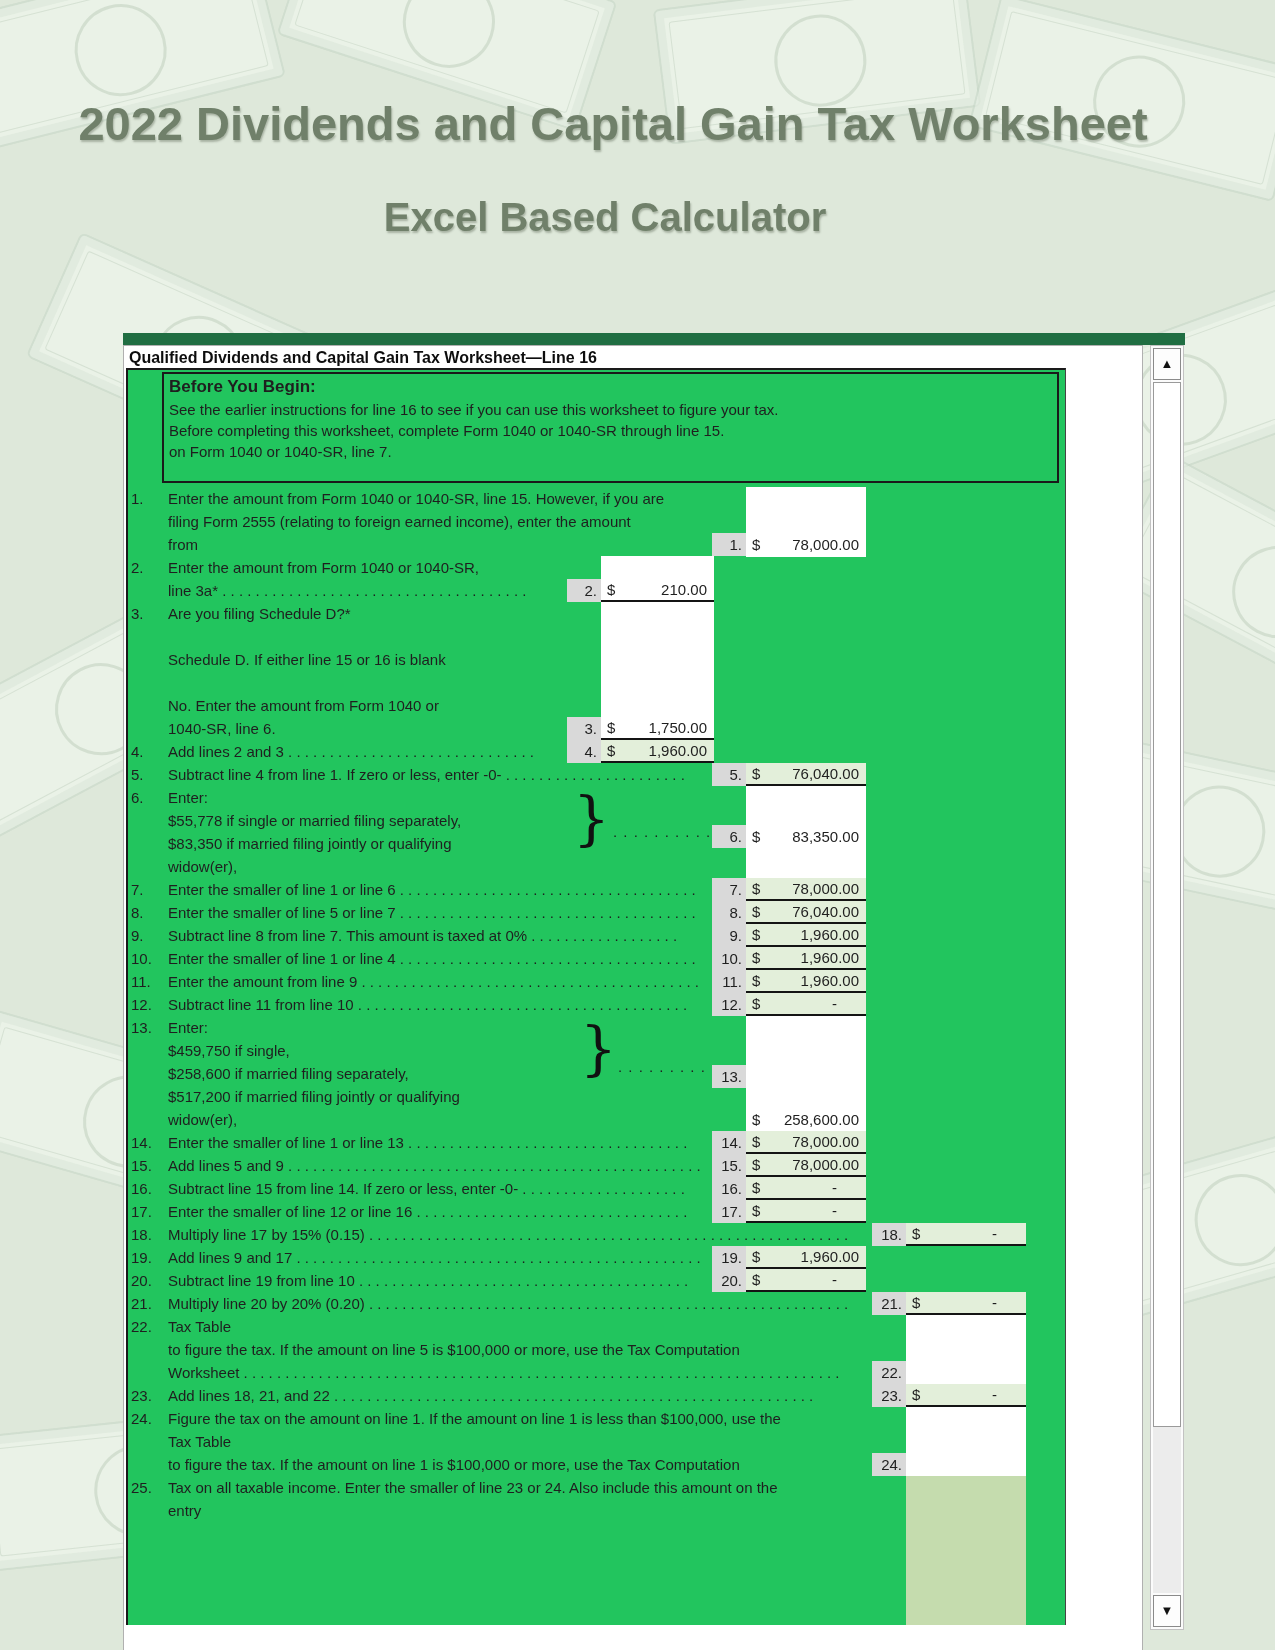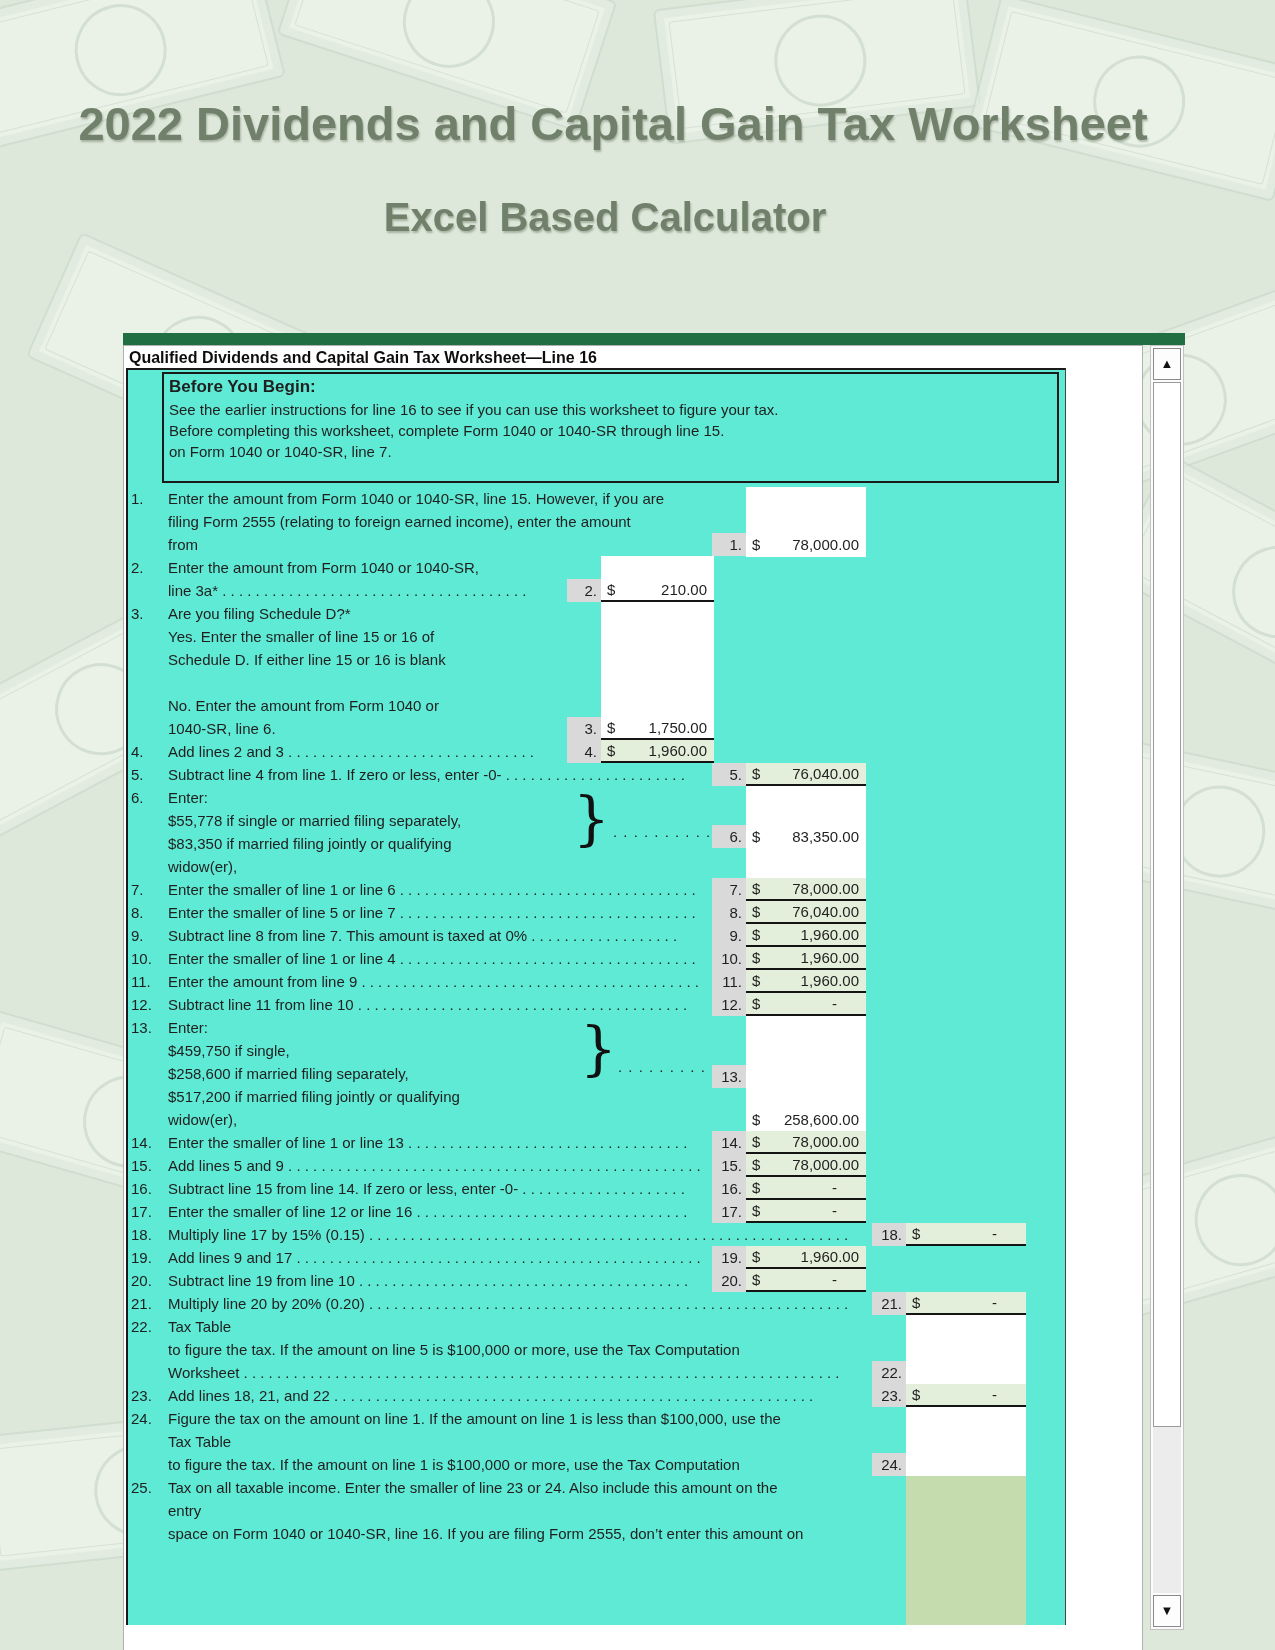"Before You Begin:" .content { background: #5eead4 -> #22c55e }
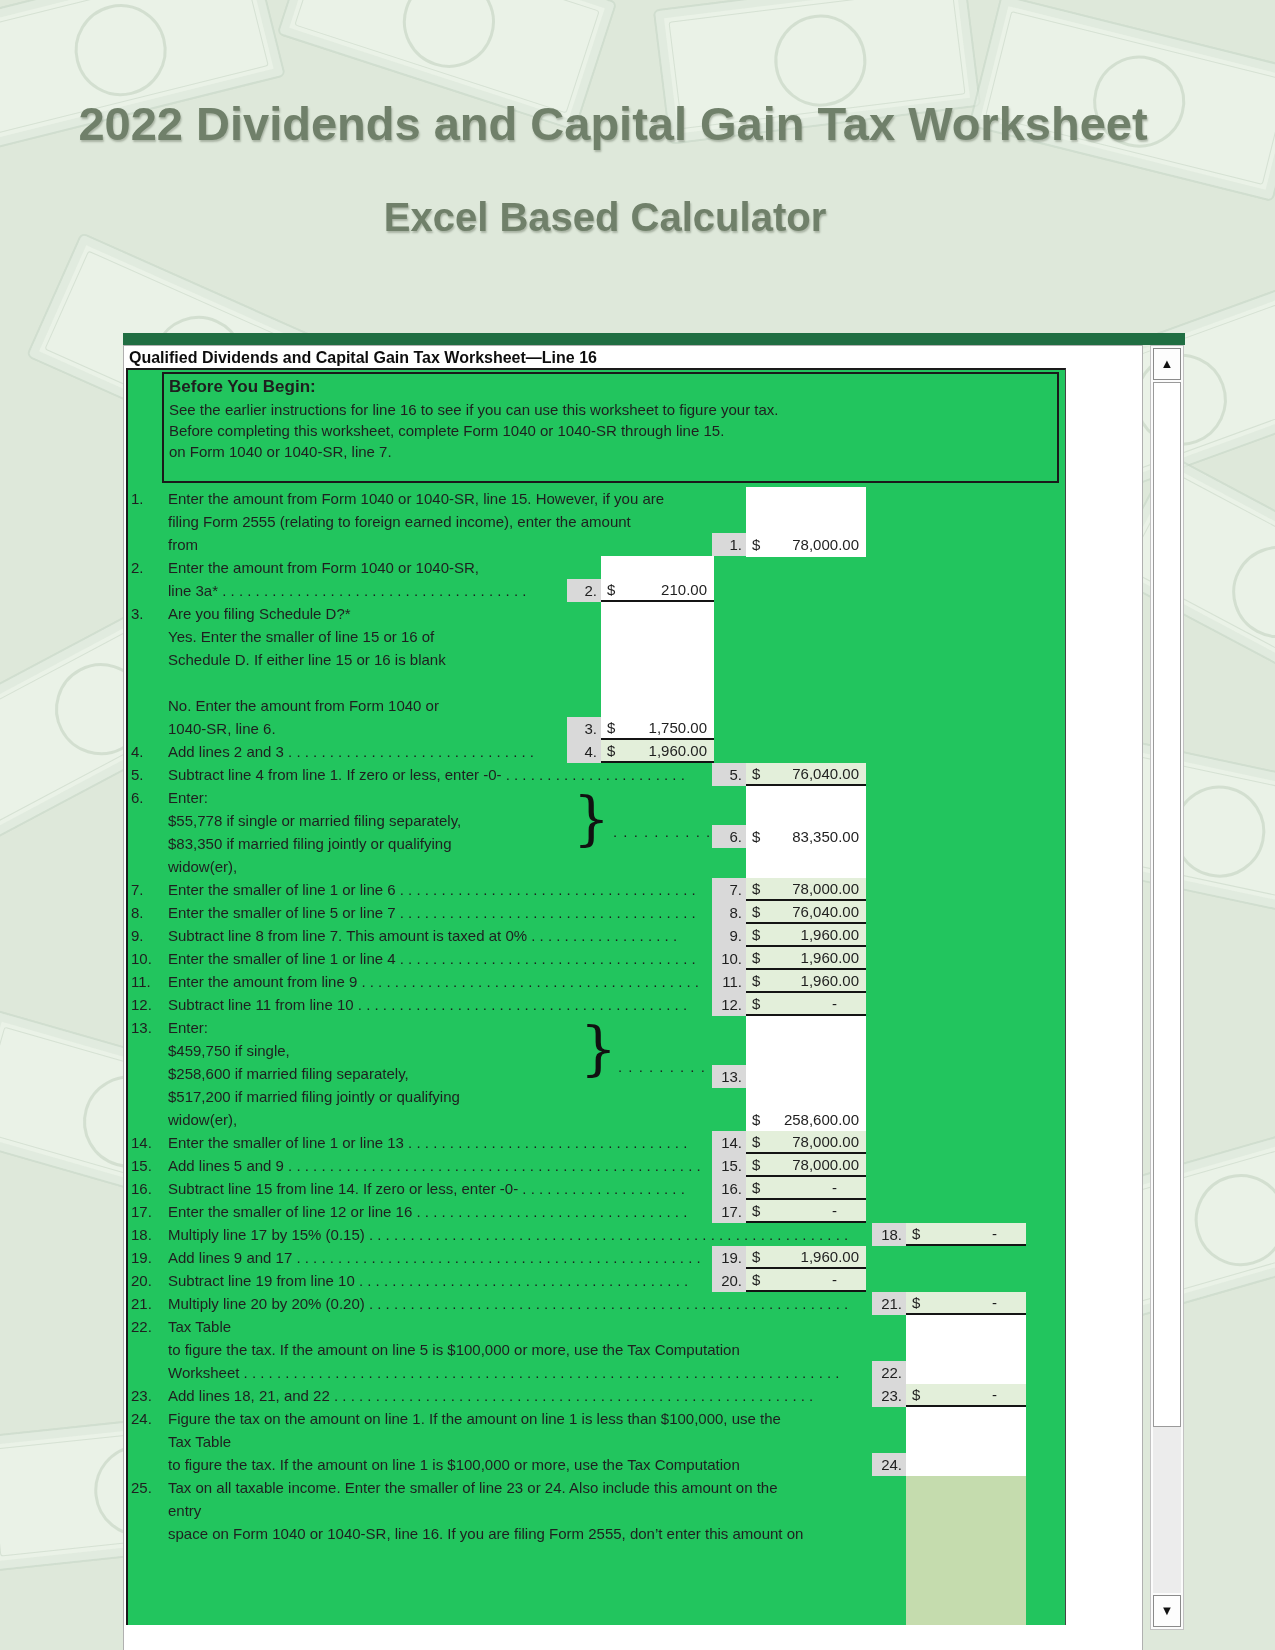"Yes. Enter the smaller of" div.ln { html: <div> <span>Yes. Enter the smaller of line 15 or 16 of</span> </div> -> none }
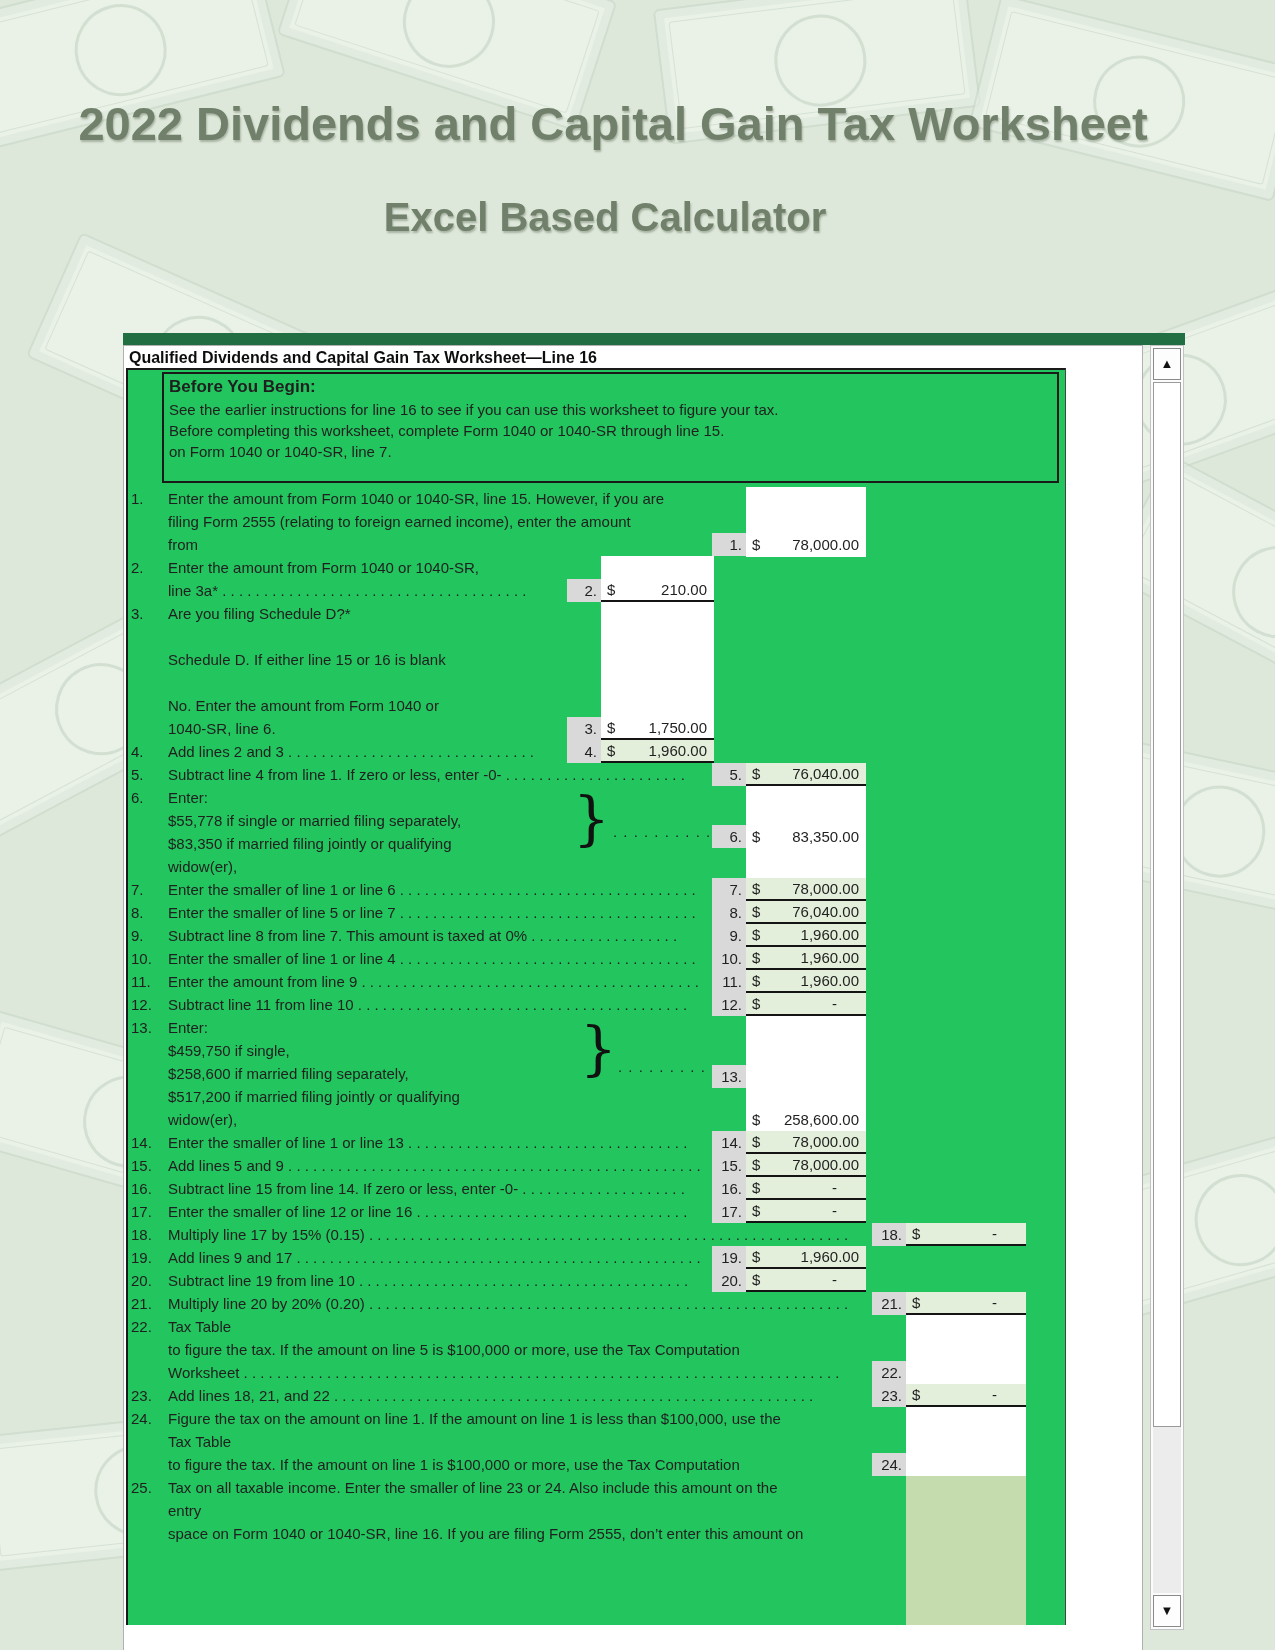"space on Form 1040 or" div.ln { html: <div> <span>space on Form 1040 or 1040-SR, line 16. If you are filing Form 2555, don’t enter this amount on</span> </div> -> none }
